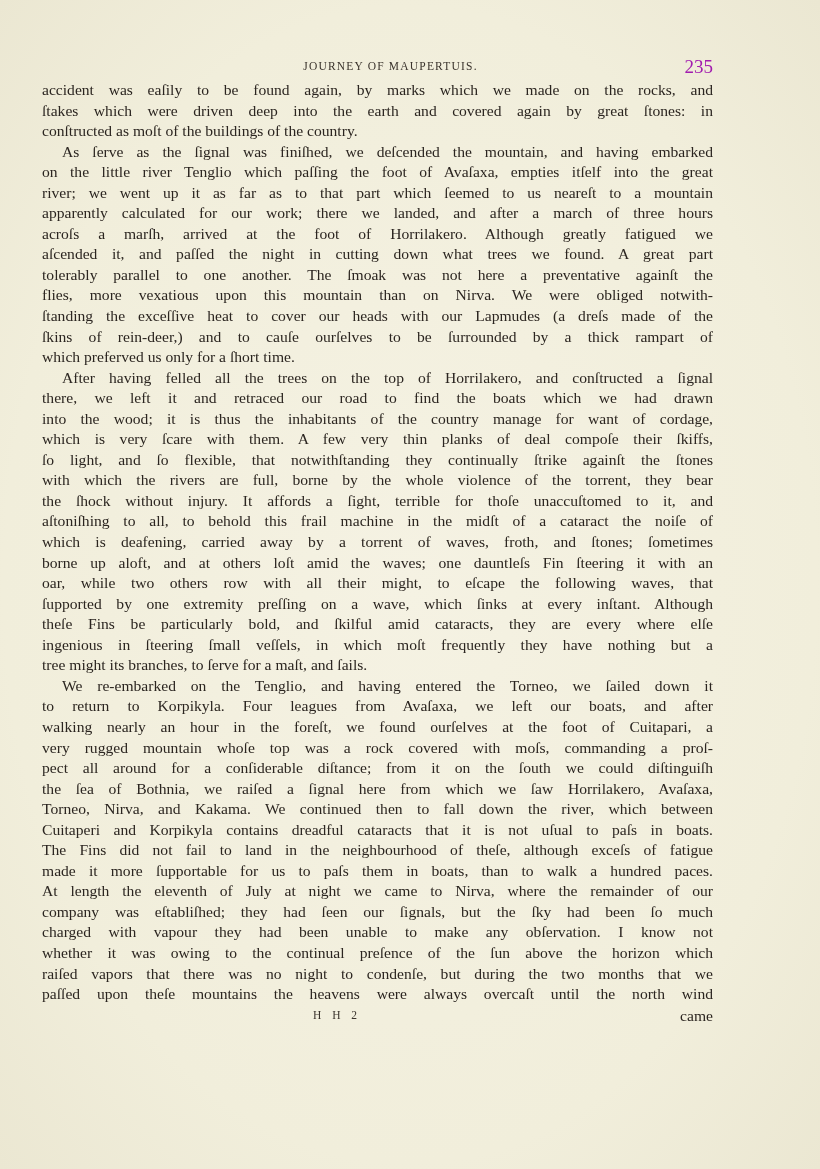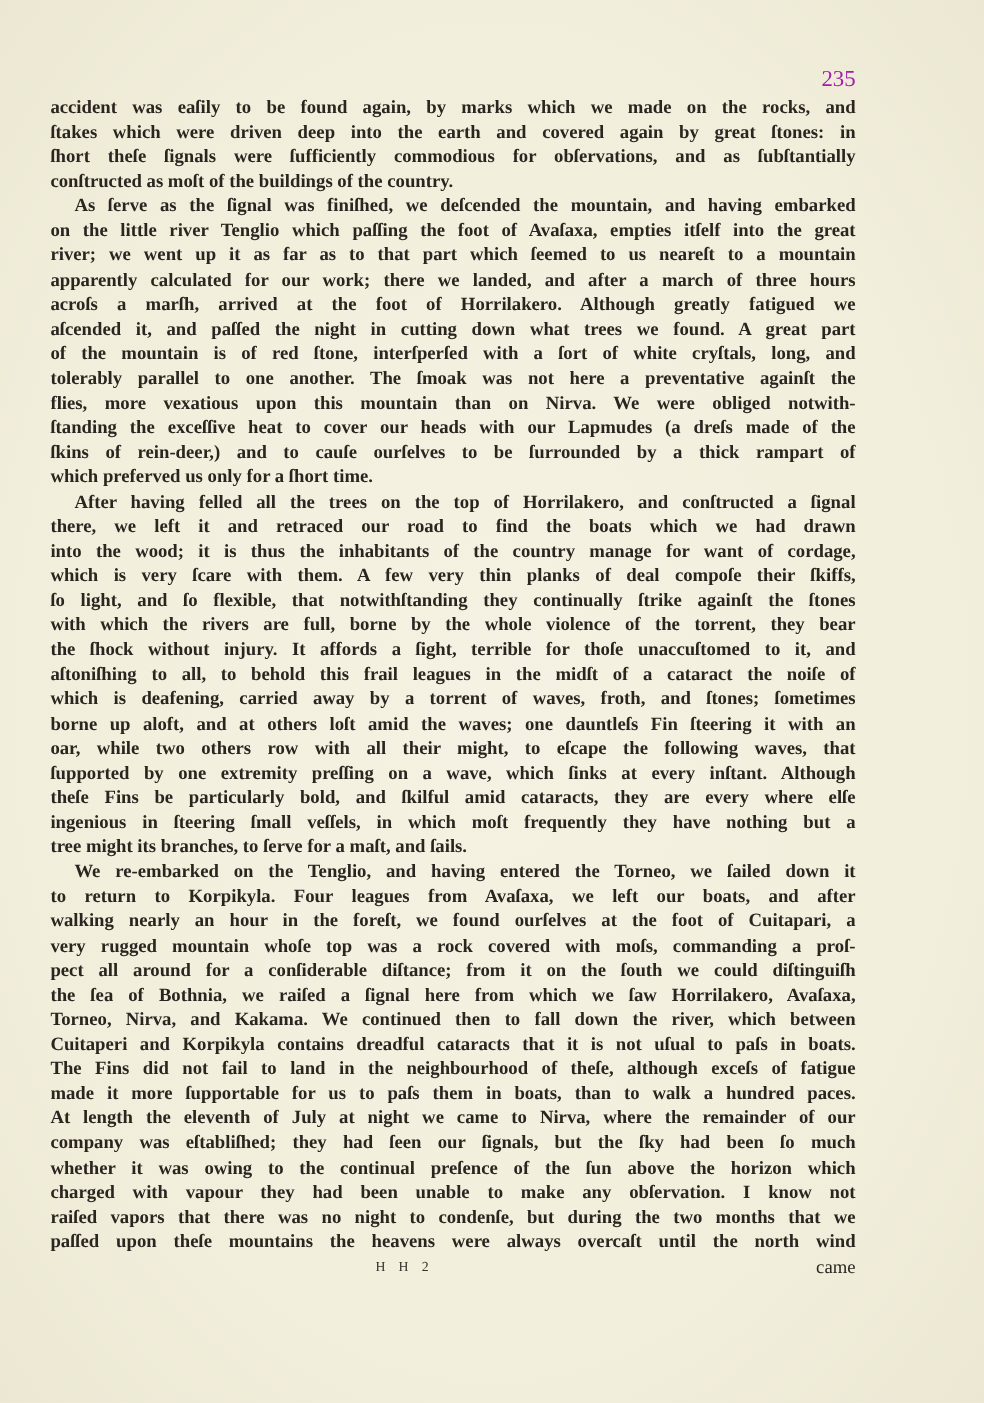"JOURNEY OF MAUPERTUIS." div.running-title { html: none -> <div>JOURNEY OF MAUPERTUIS.</div> }
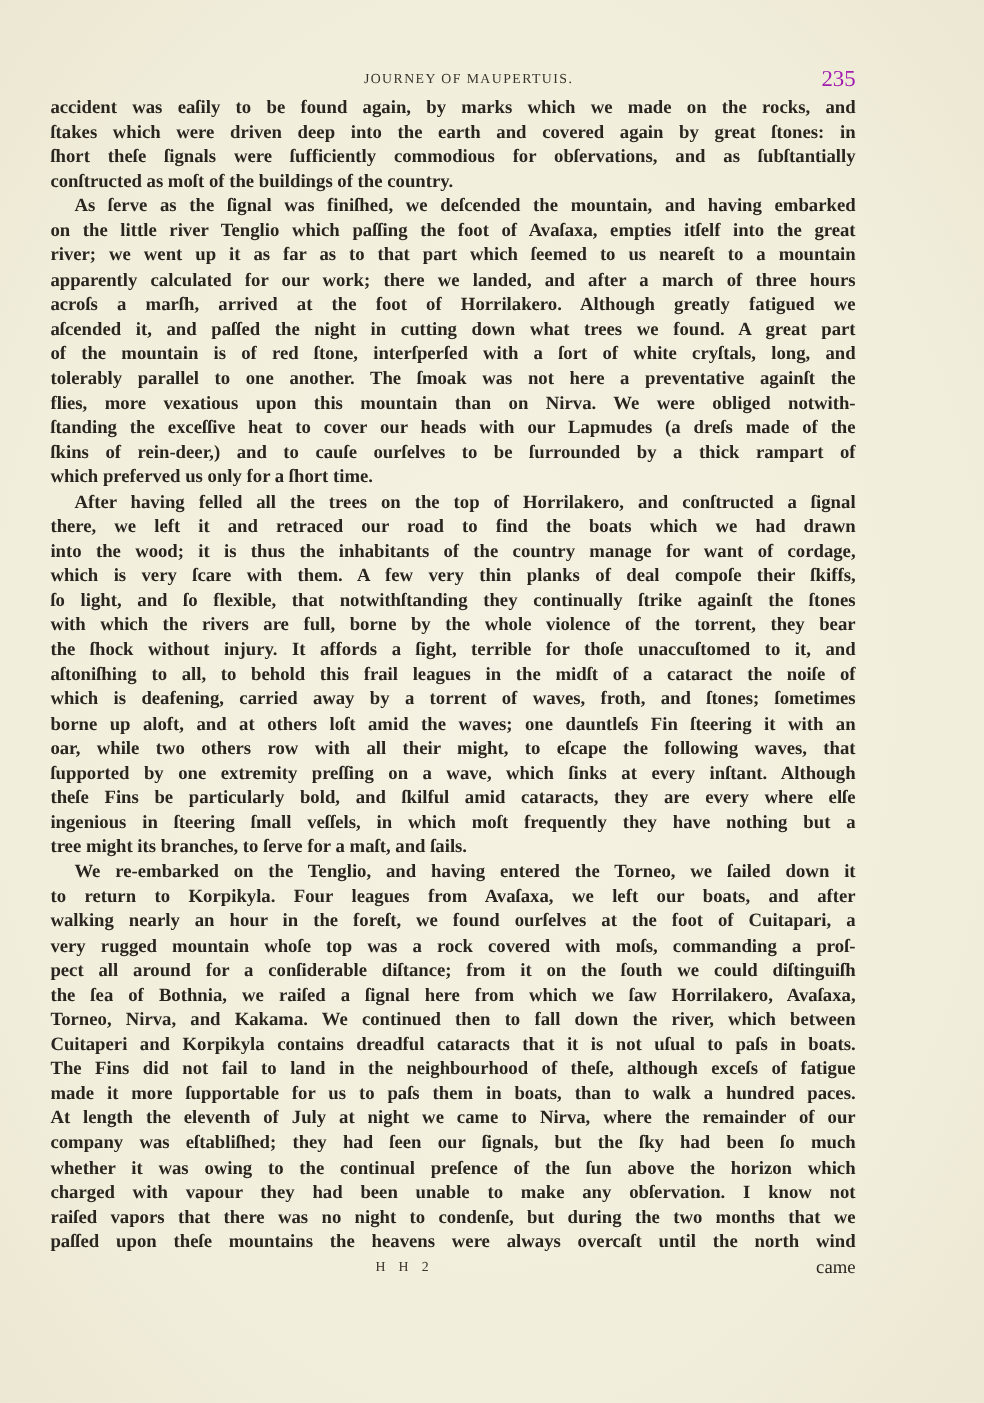"accident was eaſily to be" .body-text p .line { font-weight: bold -> none }
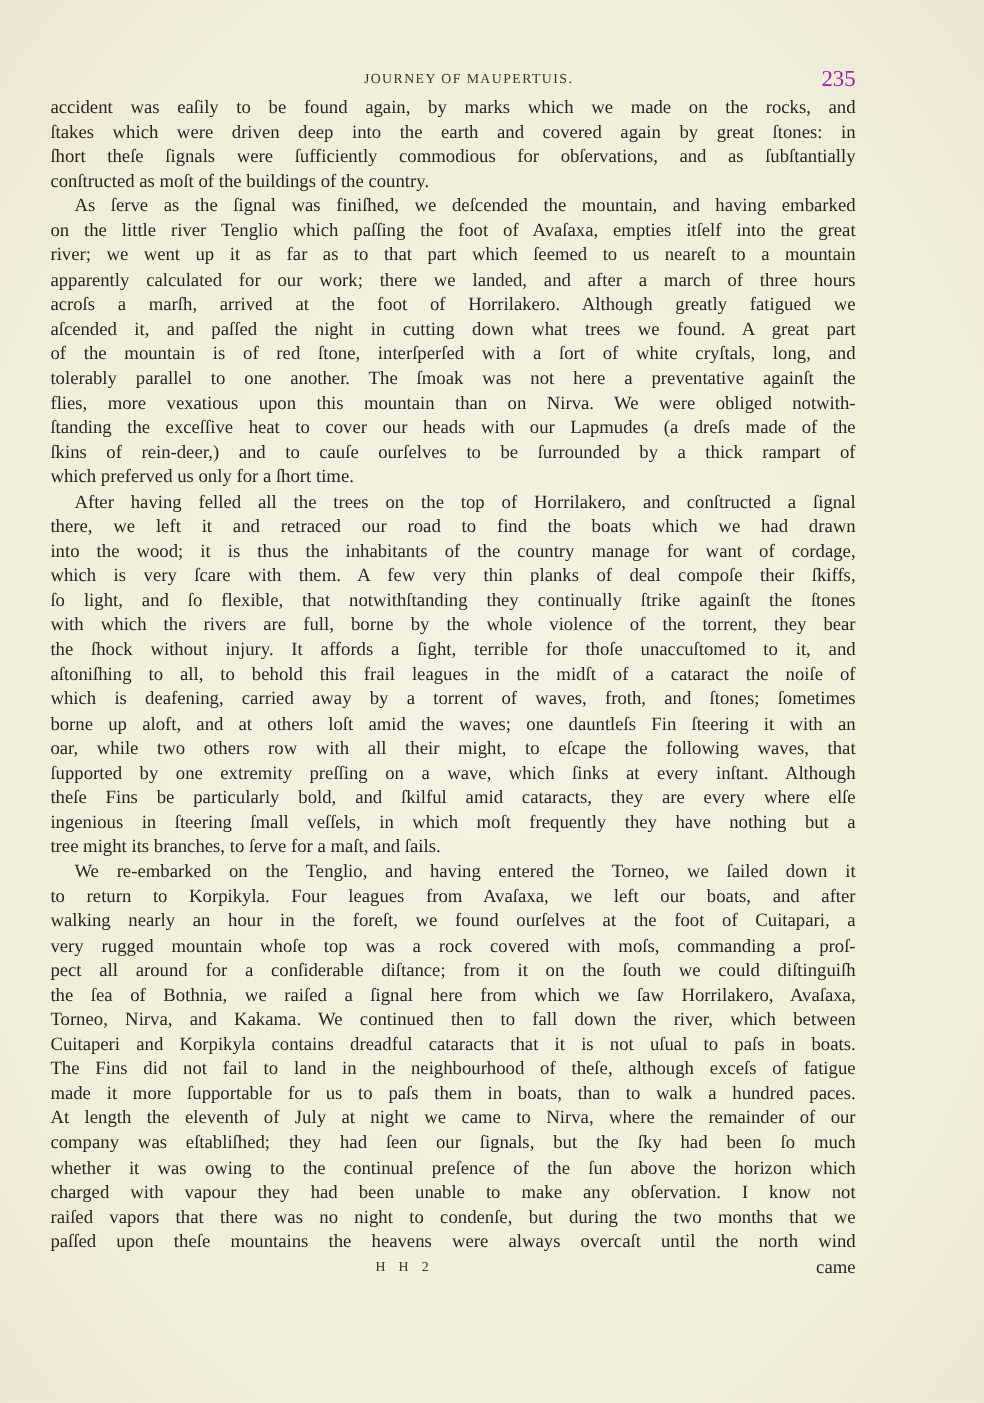"ſhort theſe ſignals were ſufficiently" span.line { html: <span>ſhort theſe ſignals were ſufficiently commodious for obſervations, and as ſubſtantially</span> -> none }
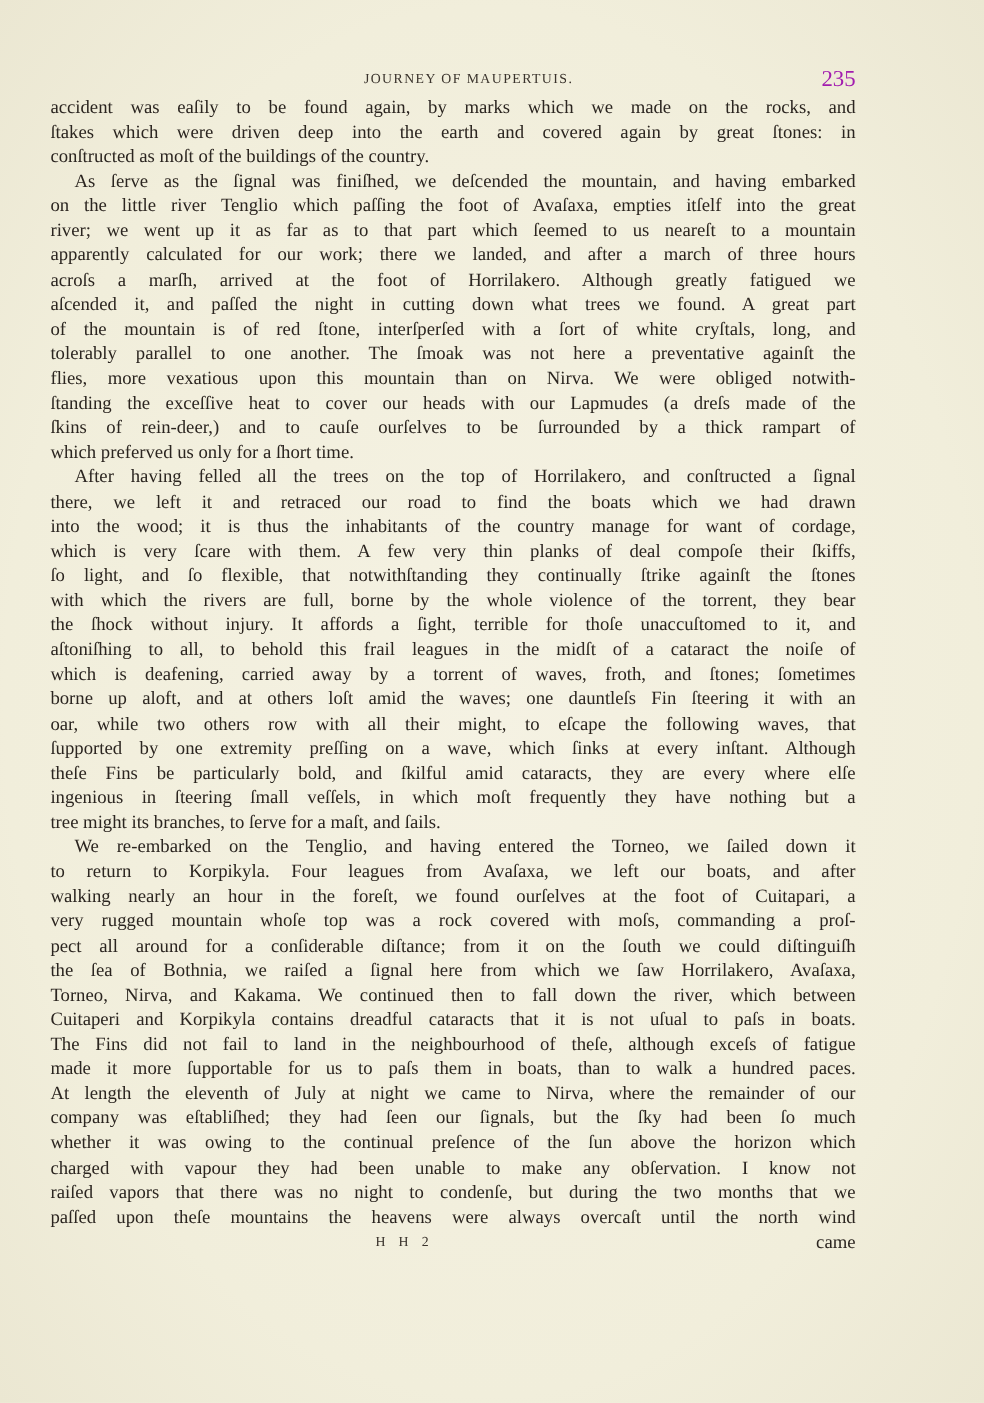"of the mountain is of" span.line { html: <span>of the mountain is of red ſtone, interſperſed with a ſort of white cryſtals, long, and</span> -> none }
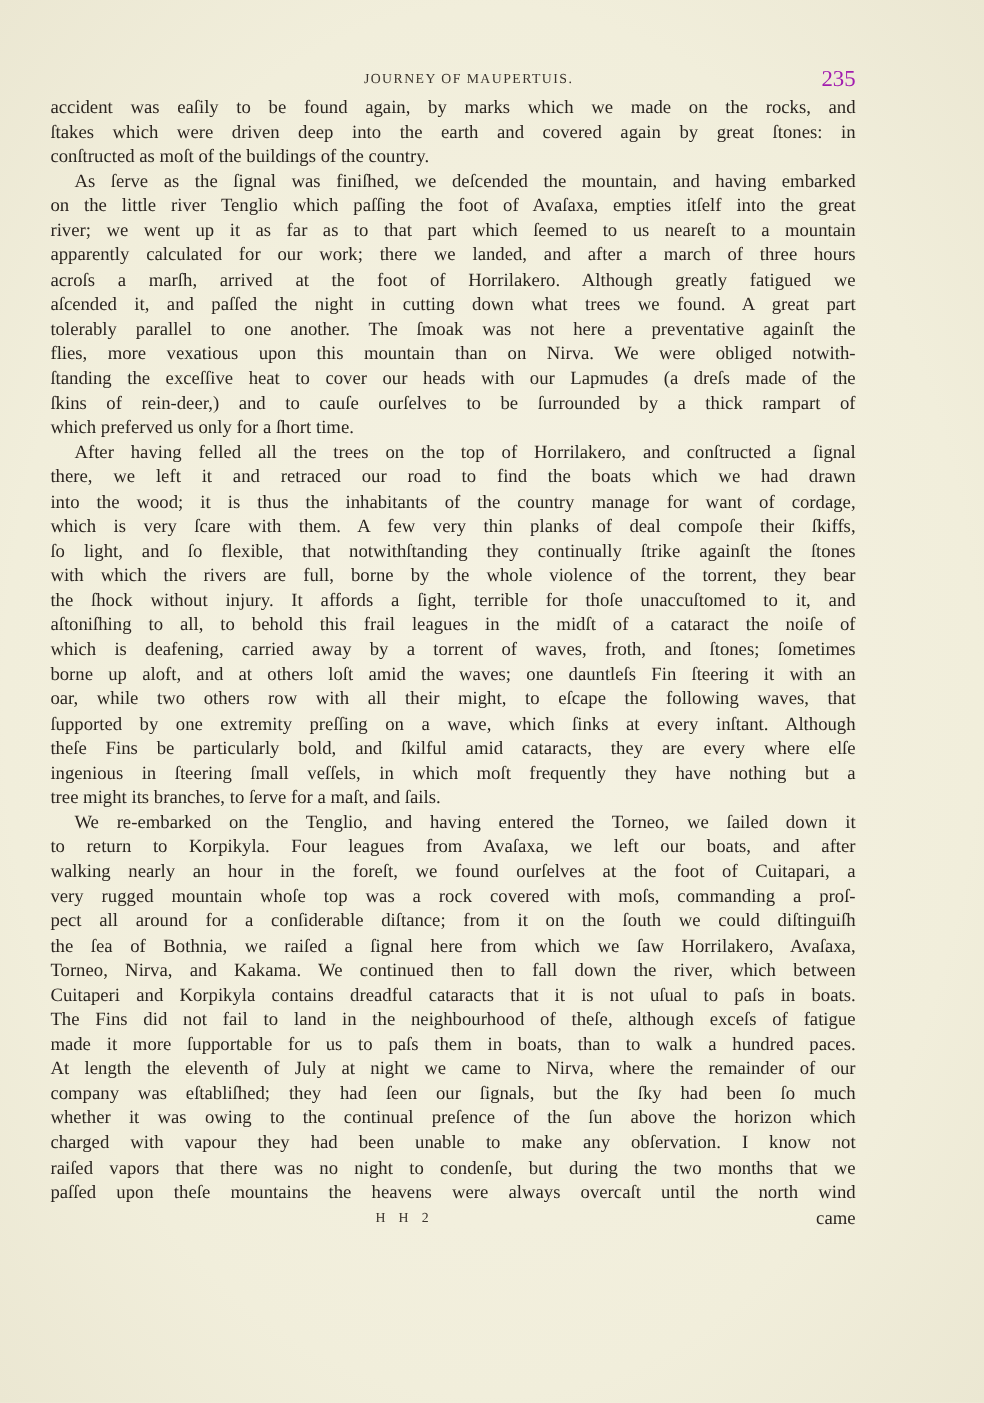"aſtoniſhing to all, to behold" span.line { text: leagues -> machine }
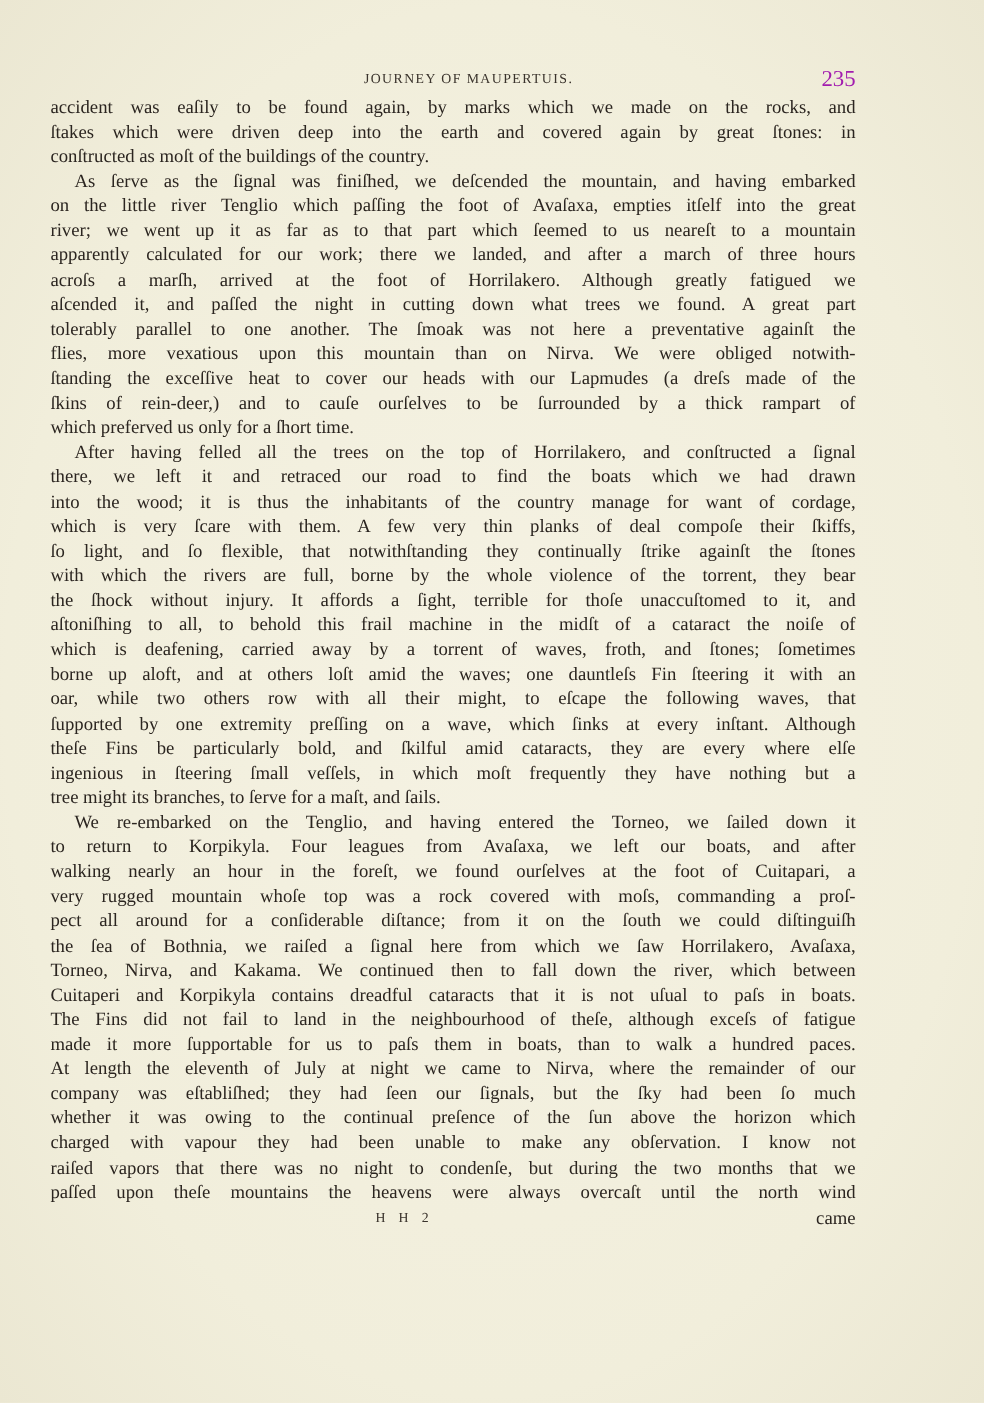"whether it was owing to" span.line { order: before "charged with vapour they had" -> after "charged with vapour they had" }
